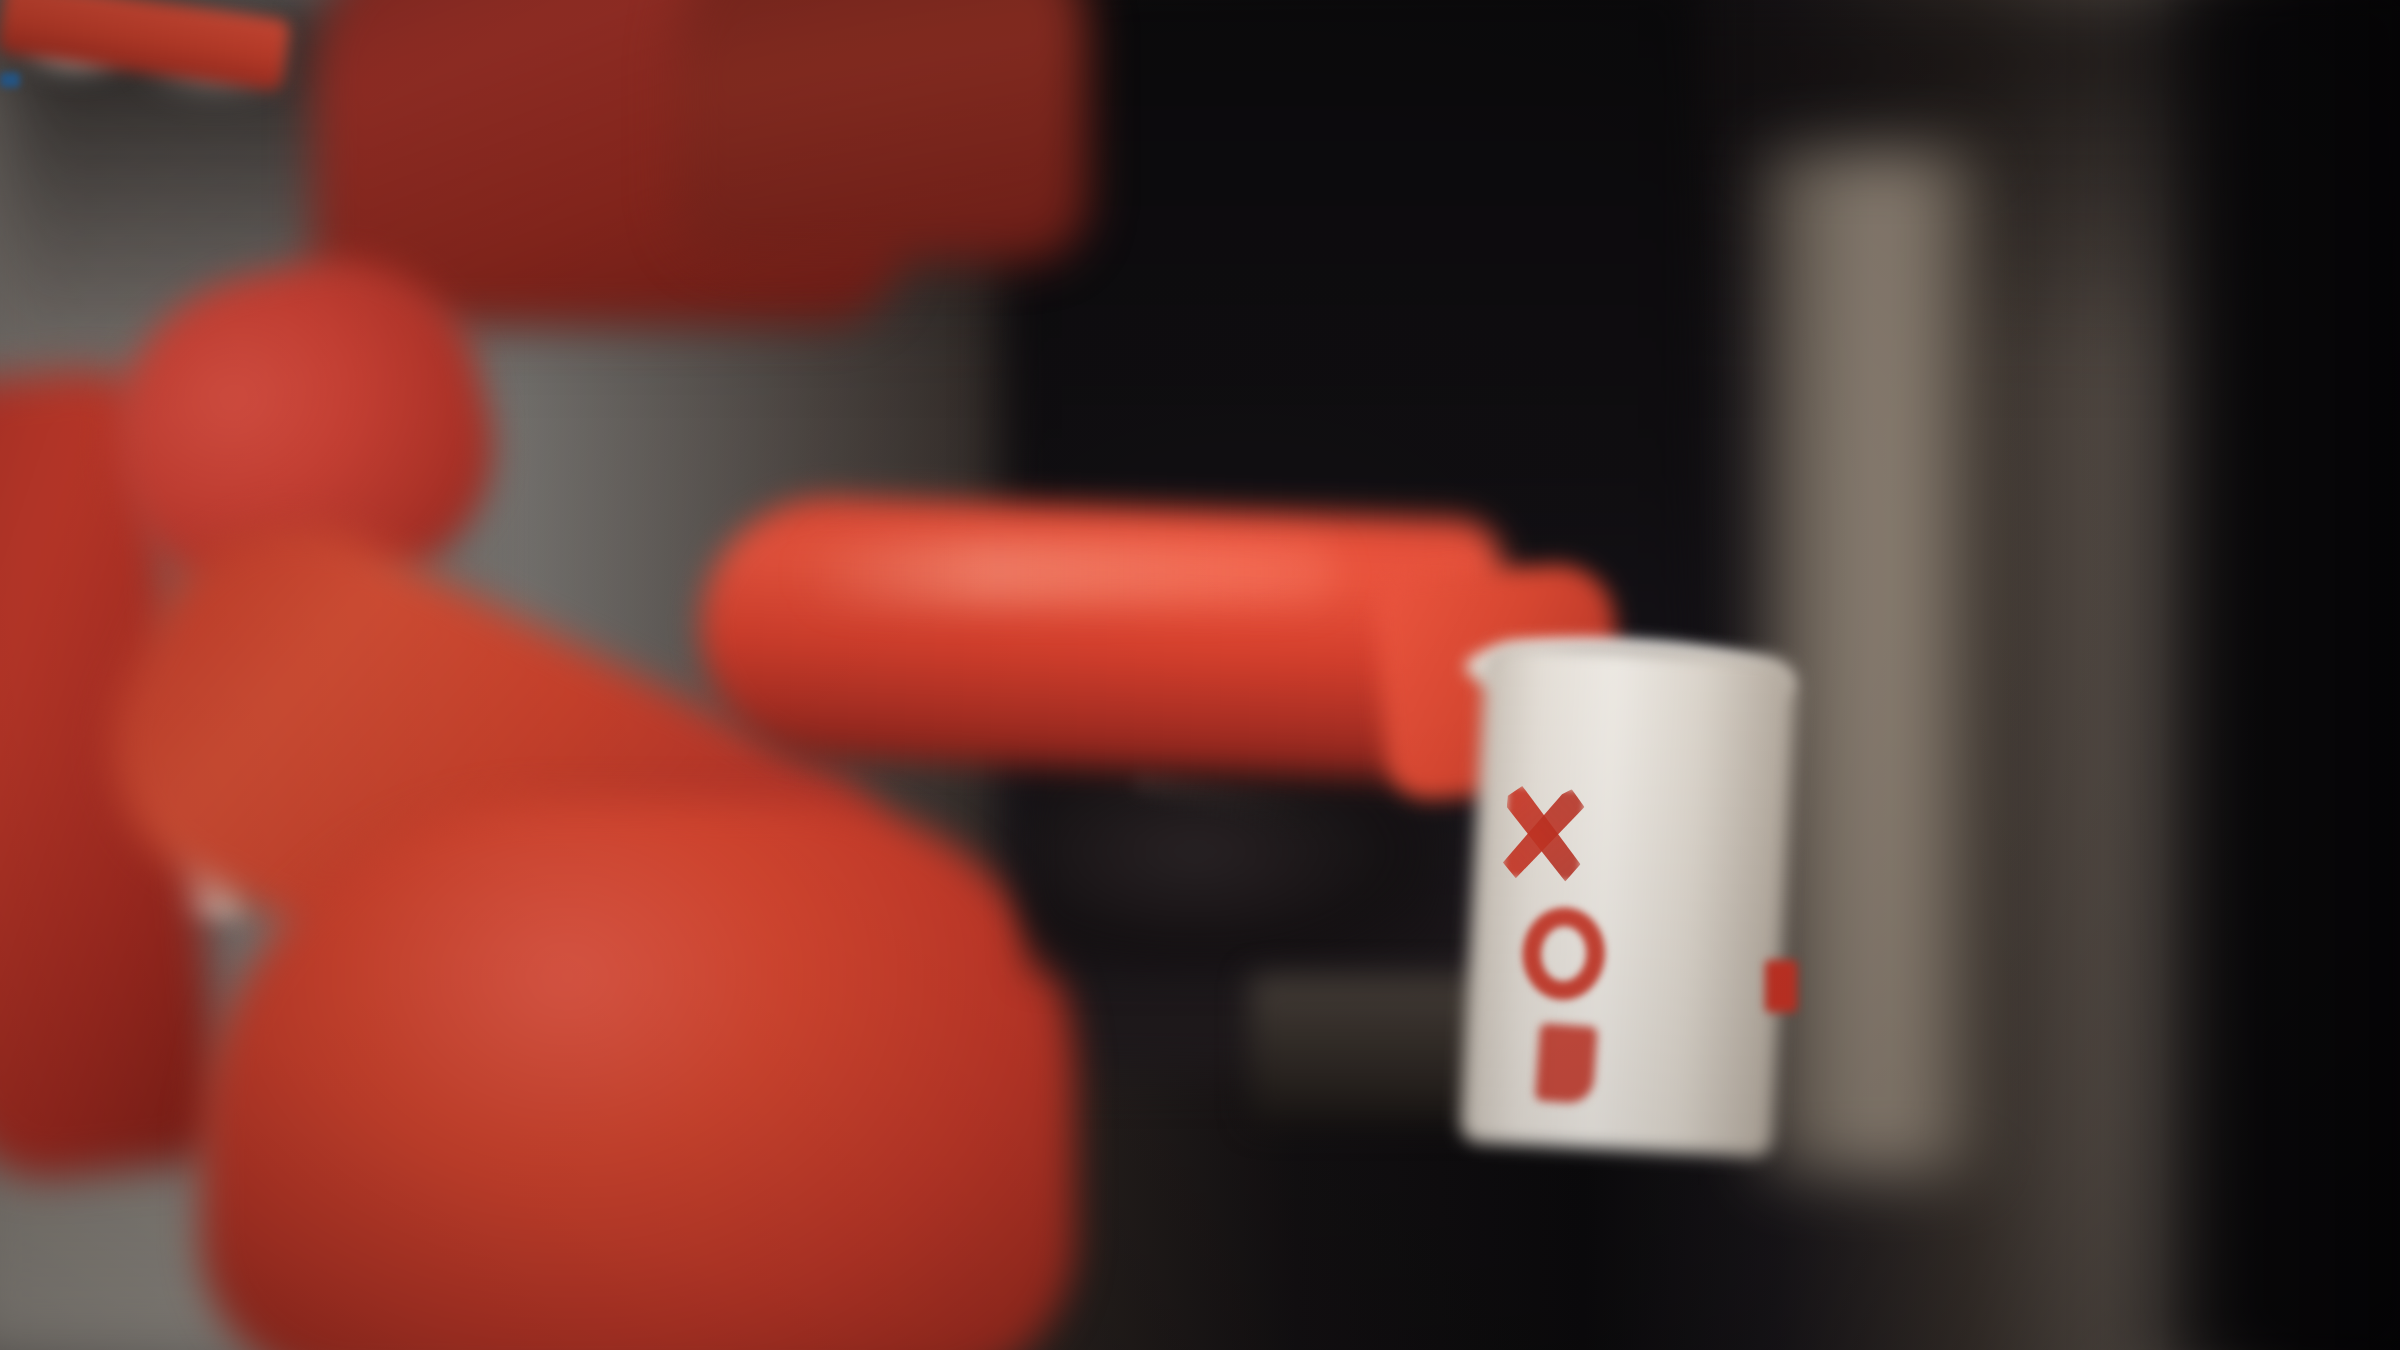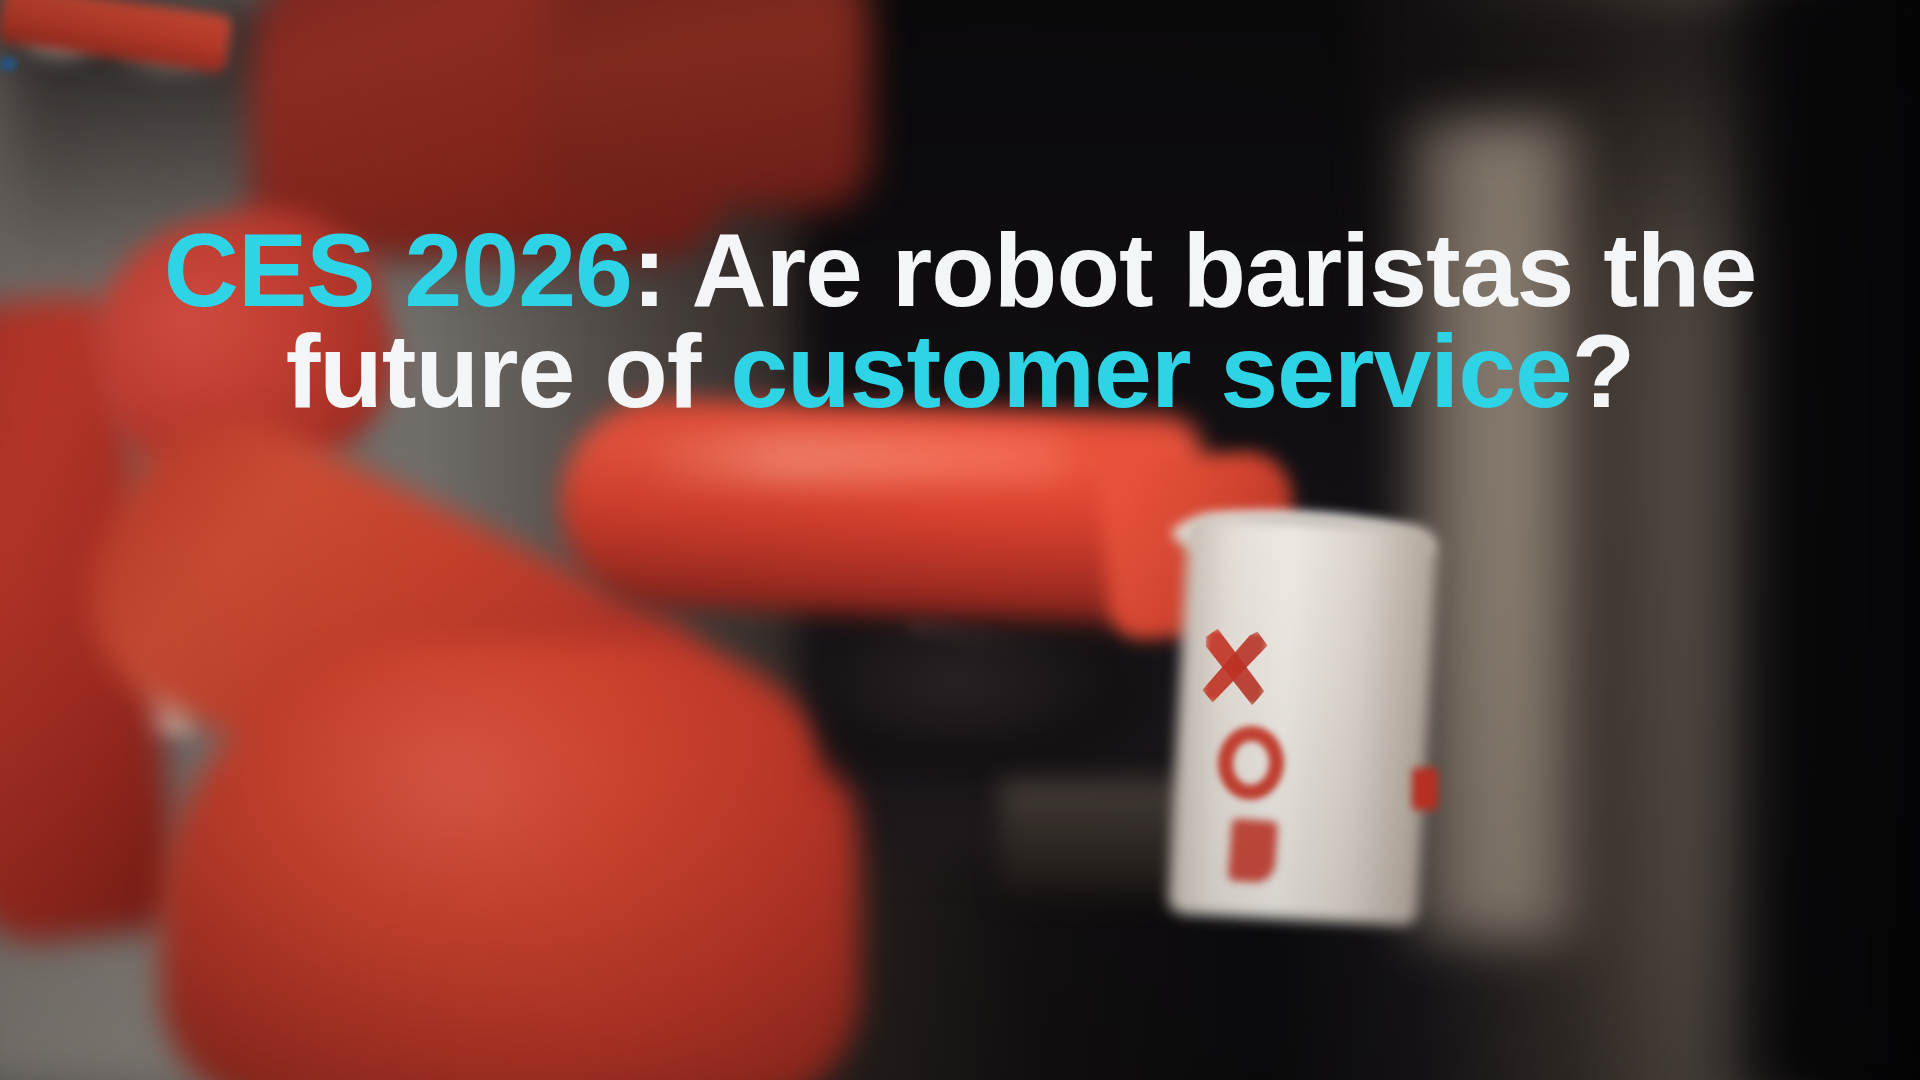"CES 2026: Are robot baristas" h1.headline { html: <h1><span>CES 2026</span><span>: Are robot baristas the future of </span><span>customer service</span><span>?</span></h1> -> none }
